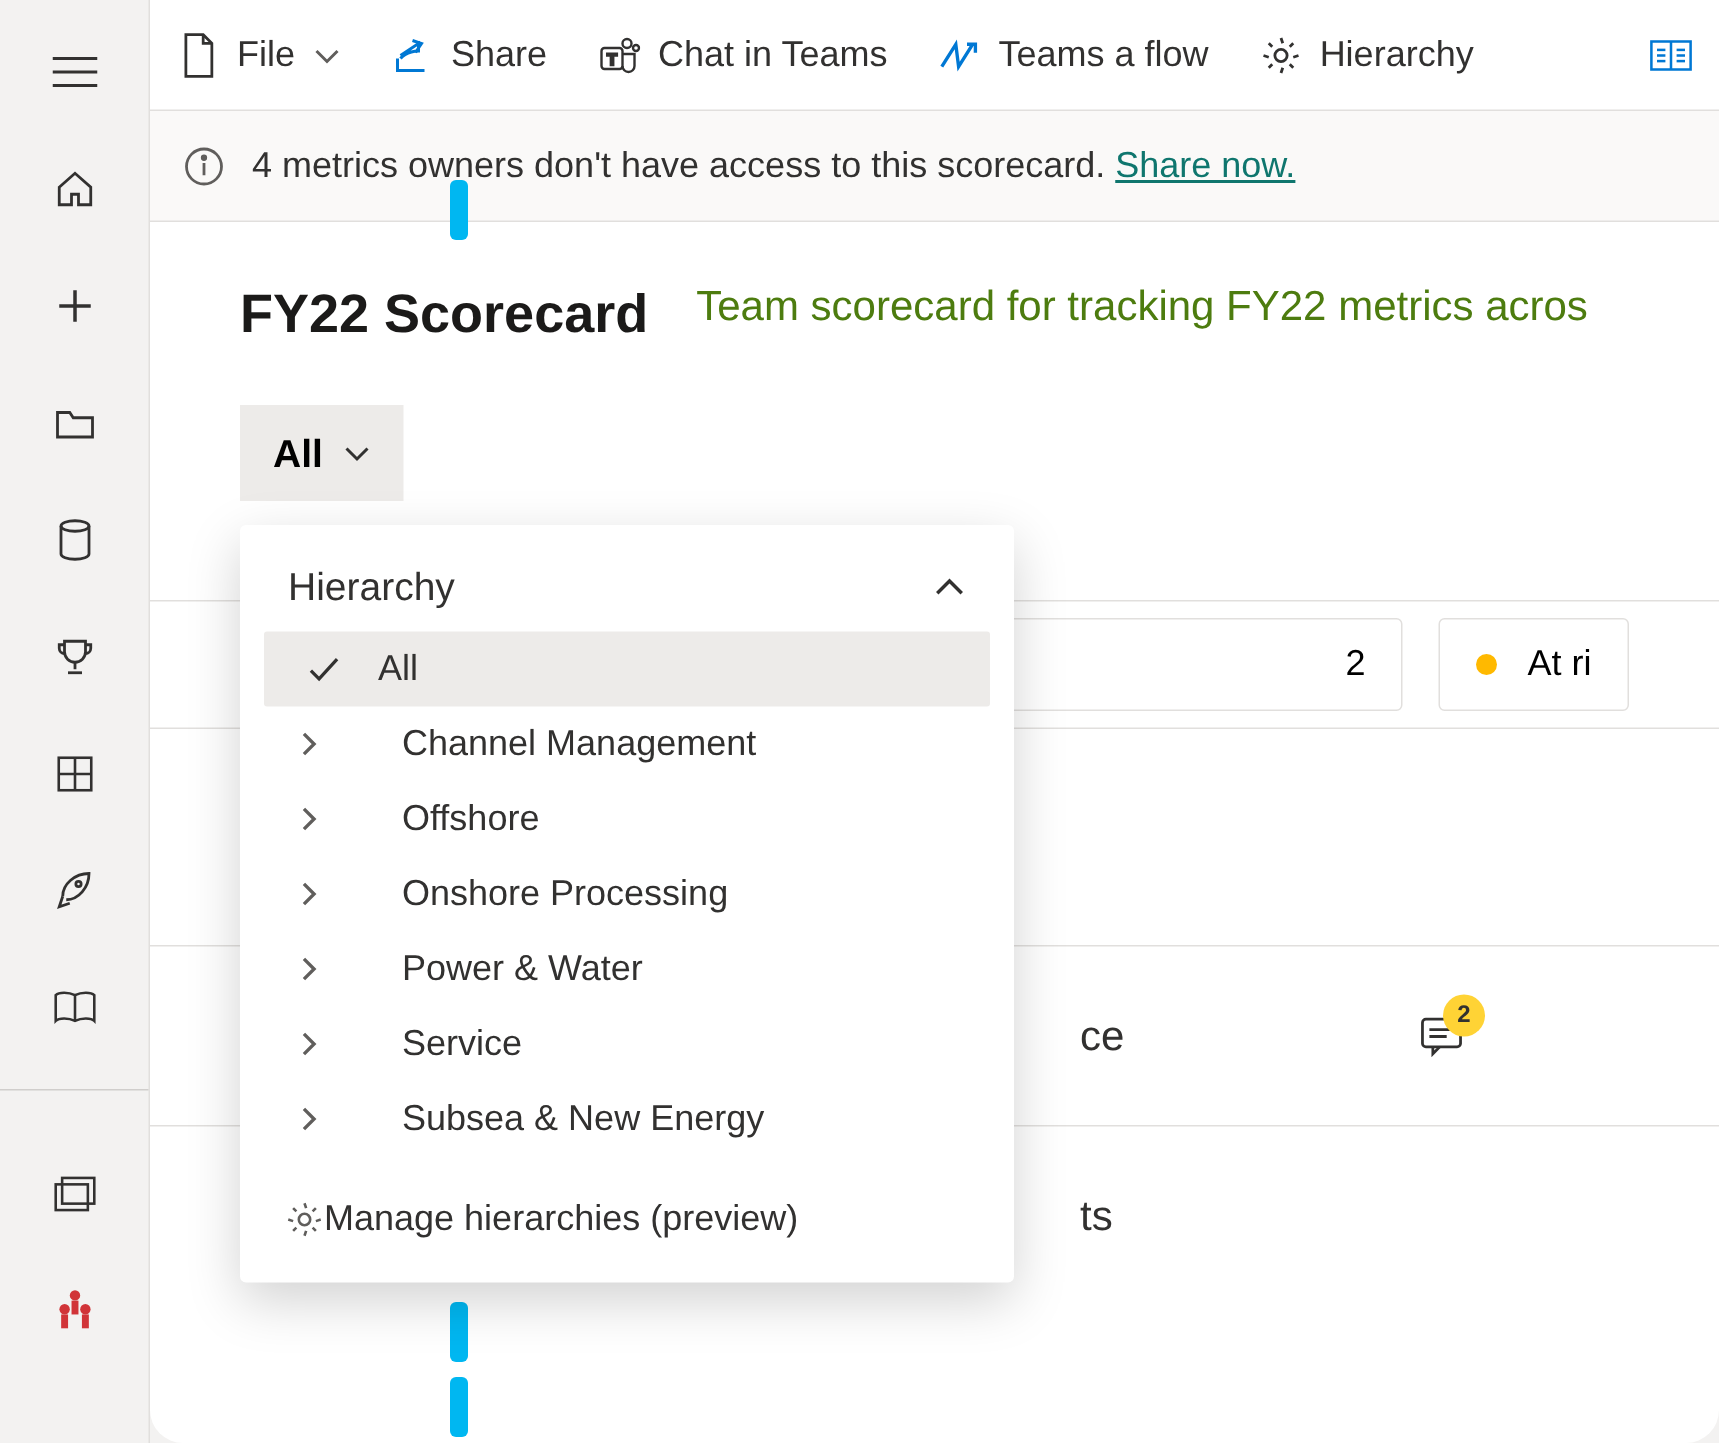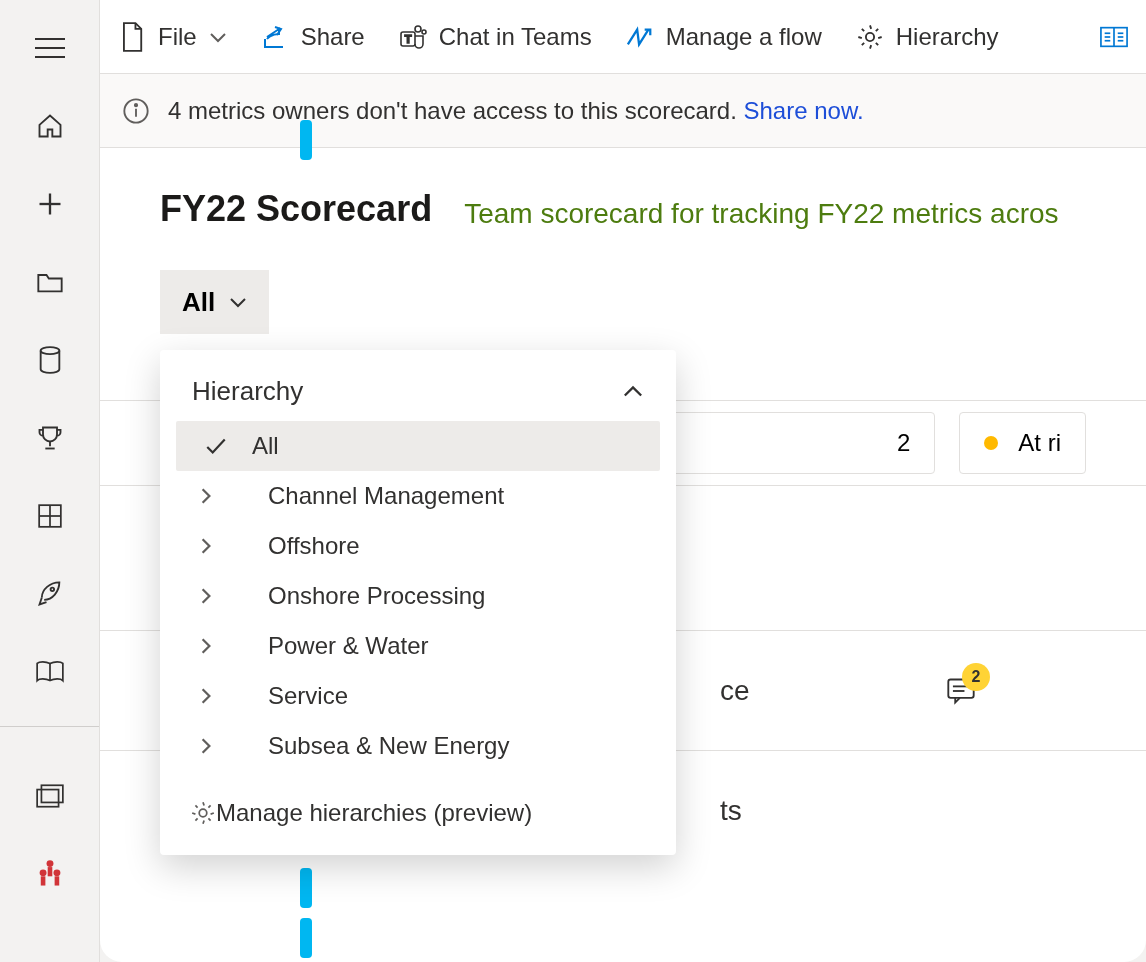"Manage a flow" span { text: Manage -> Teams }
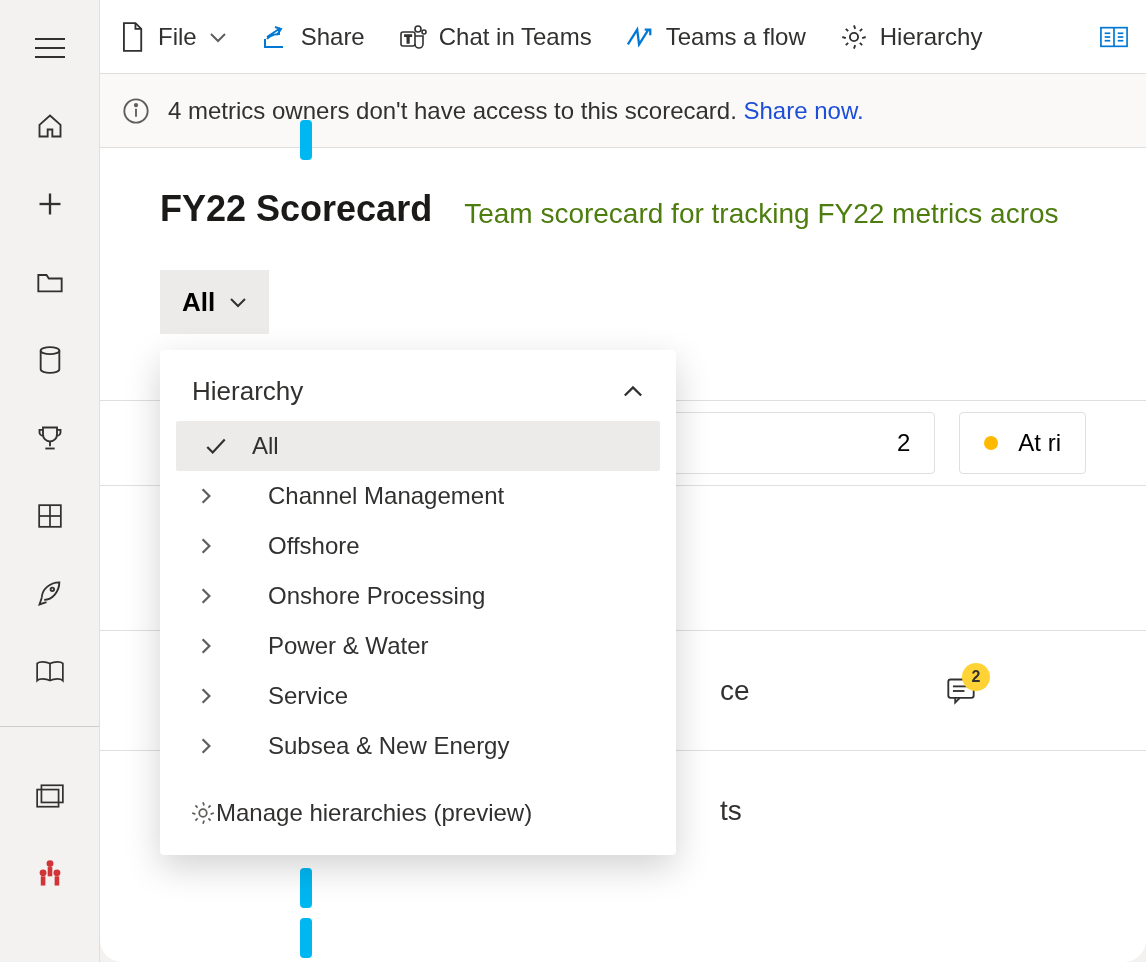"Share now." .notice-bar a { color: #1d4ed8 -> #0f766e; text-decoration: none -> underline }
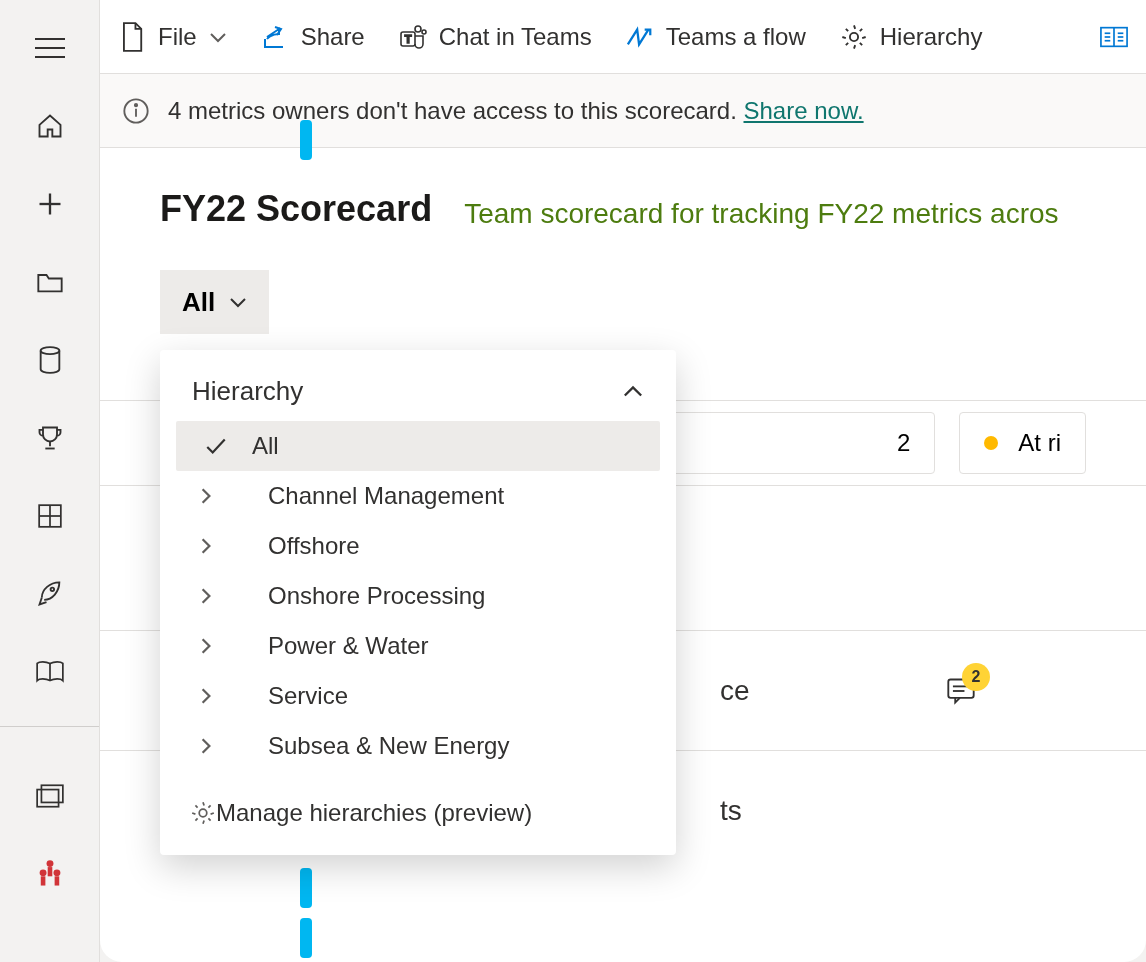"FY22 Scorecard" .title-row { align-items: flex-end -> flex-start }
